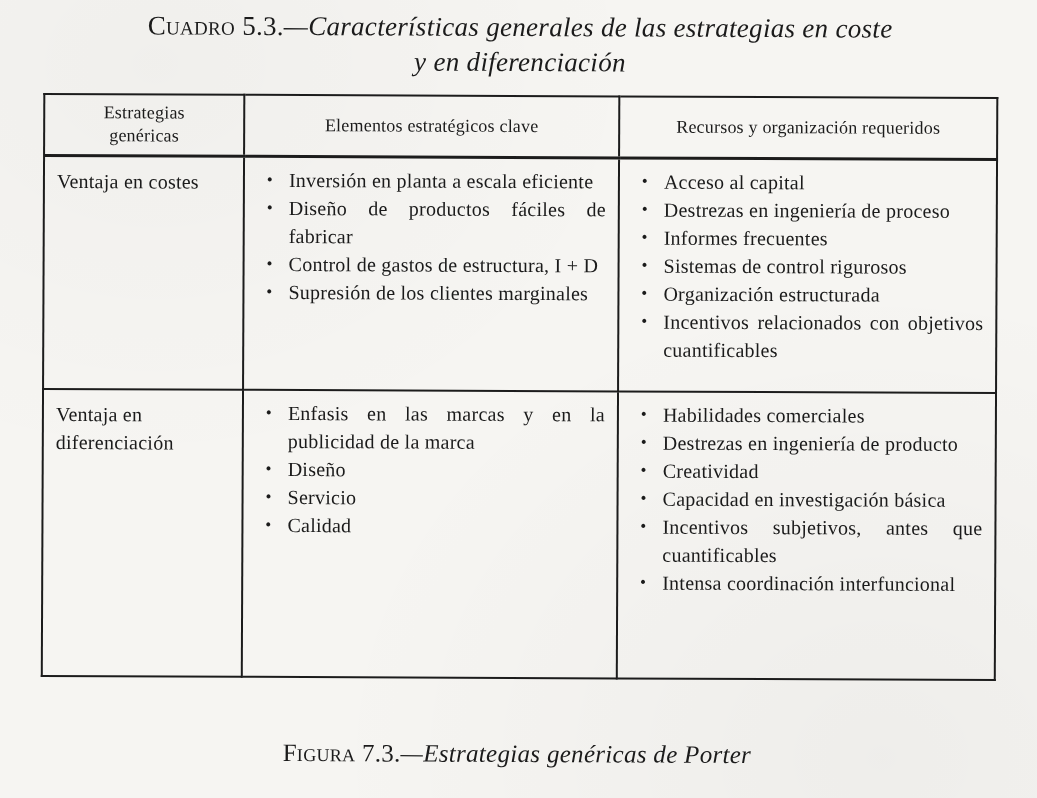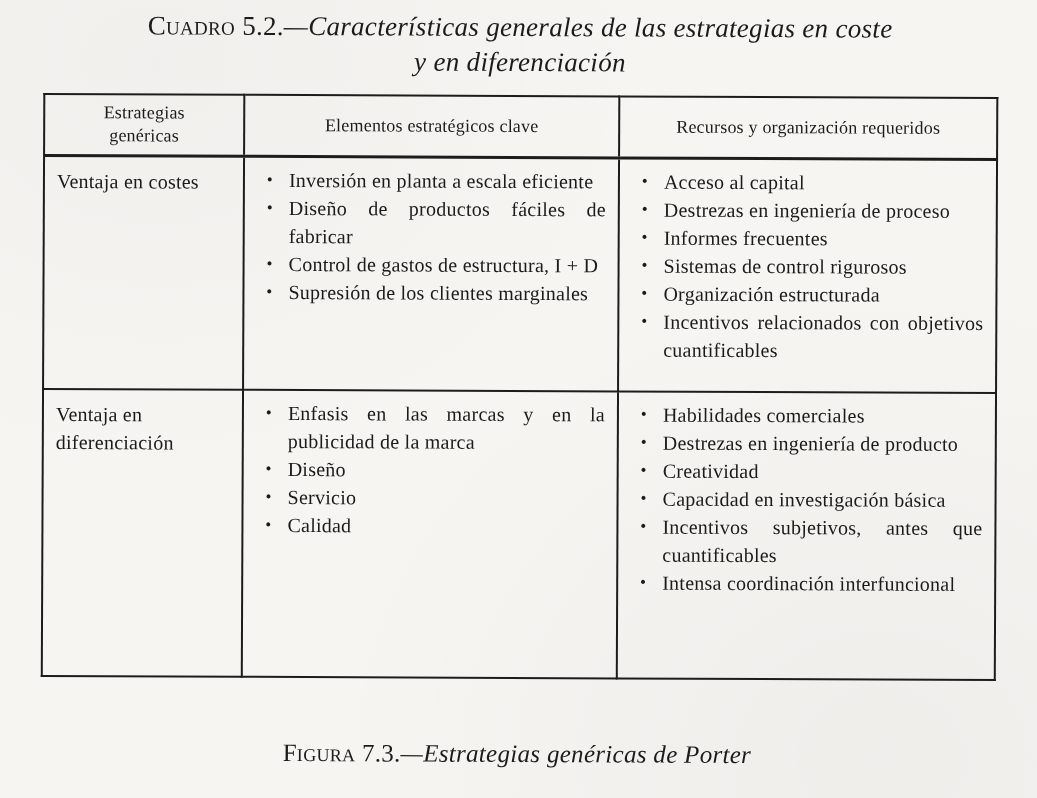"Cuadro 5.2." span.sc { text: 5.2 -> 5.3 }
